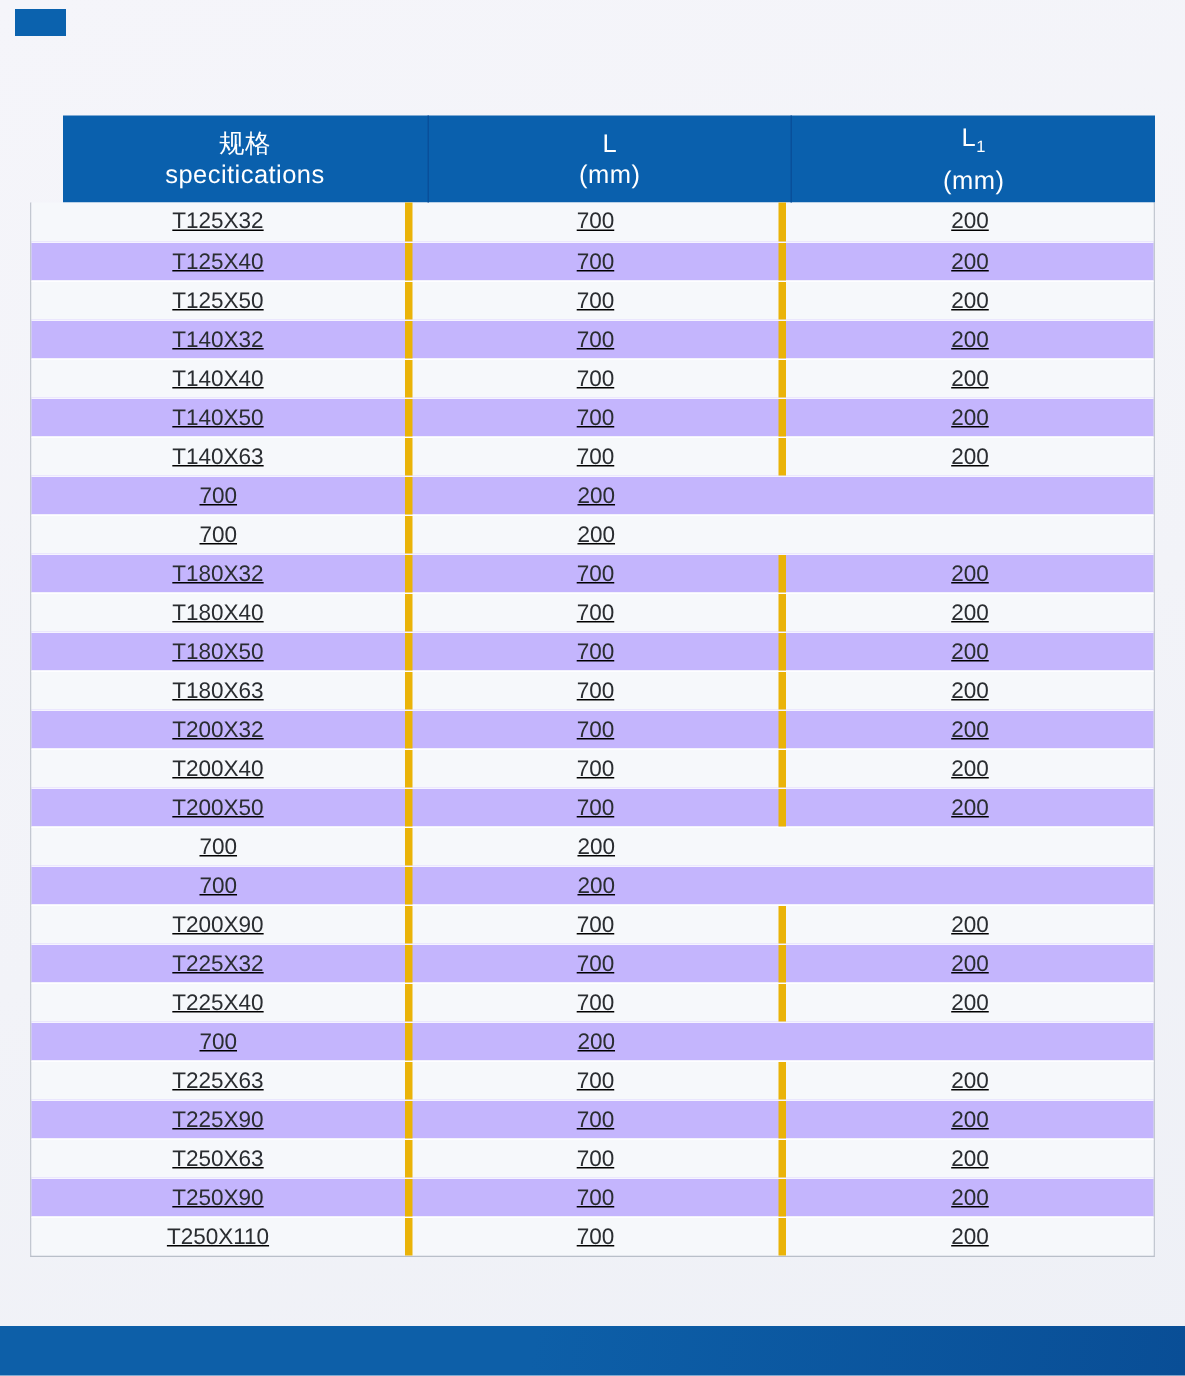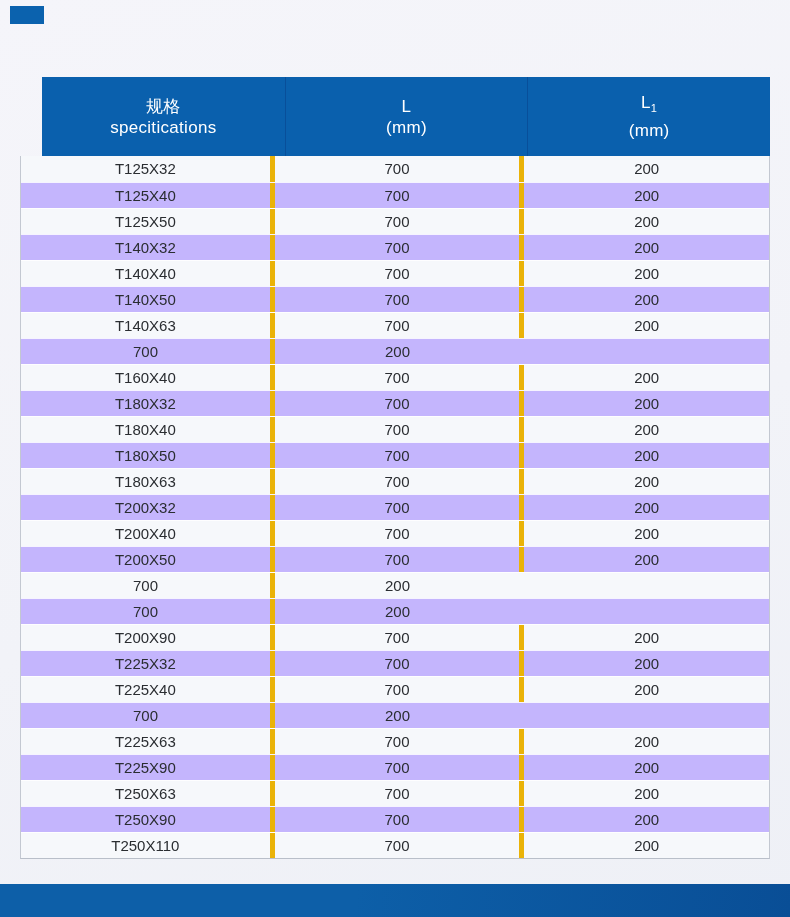"规格" .thead { height: 79px -> 58px }
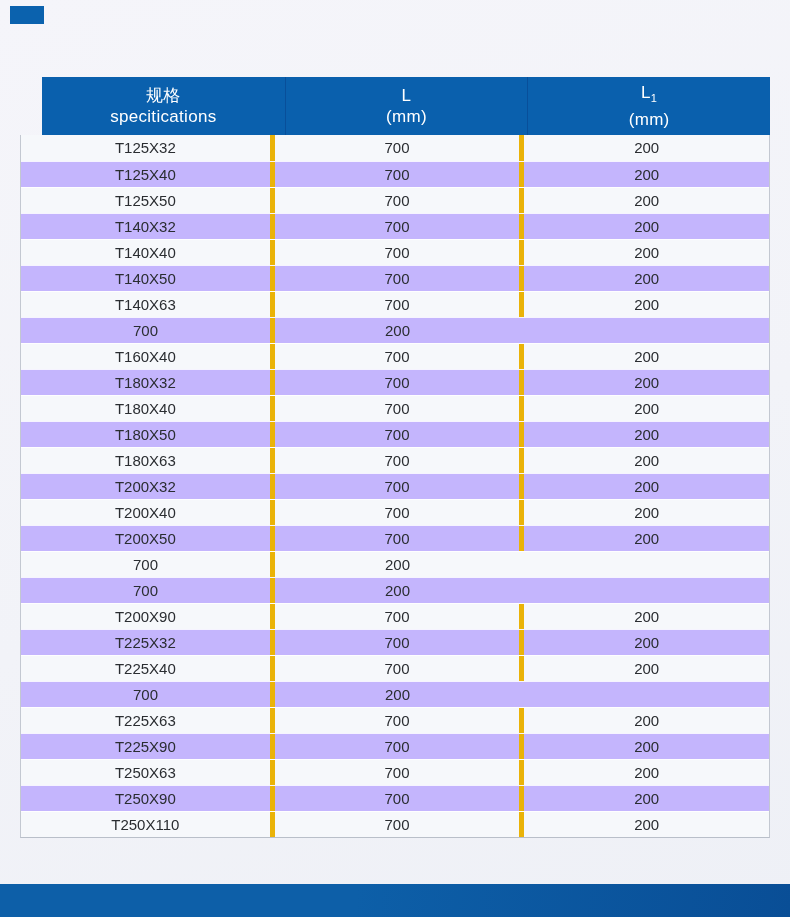"T125X32" .tbody { text-decoration: none -> underline }
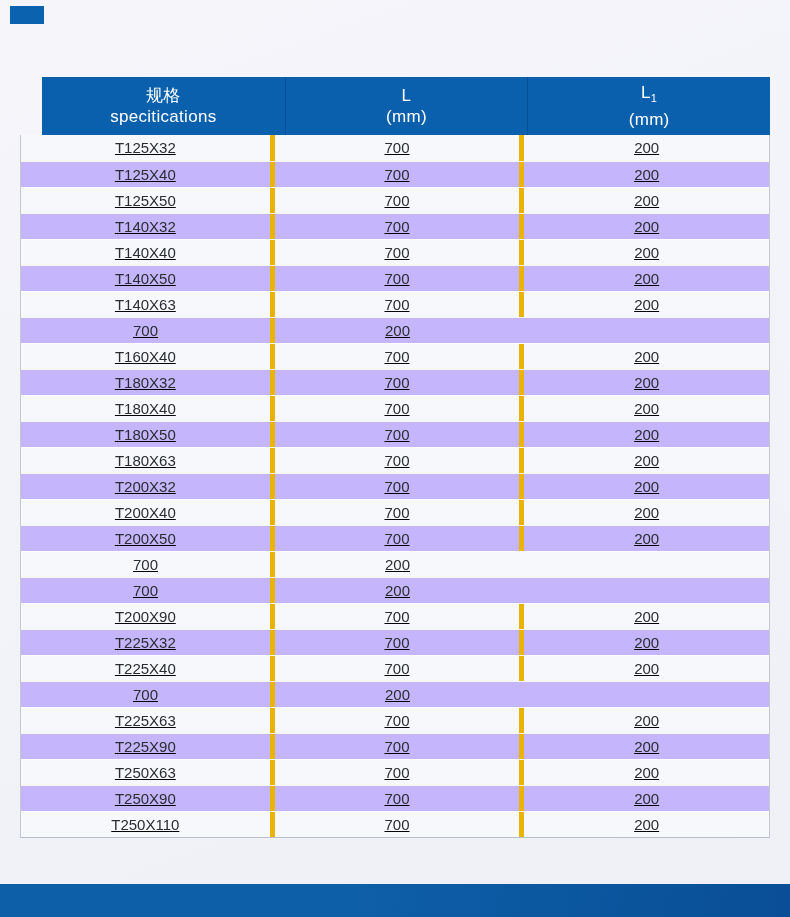"T160X40" div.td { html: <div>T160X40</div> -> none }
